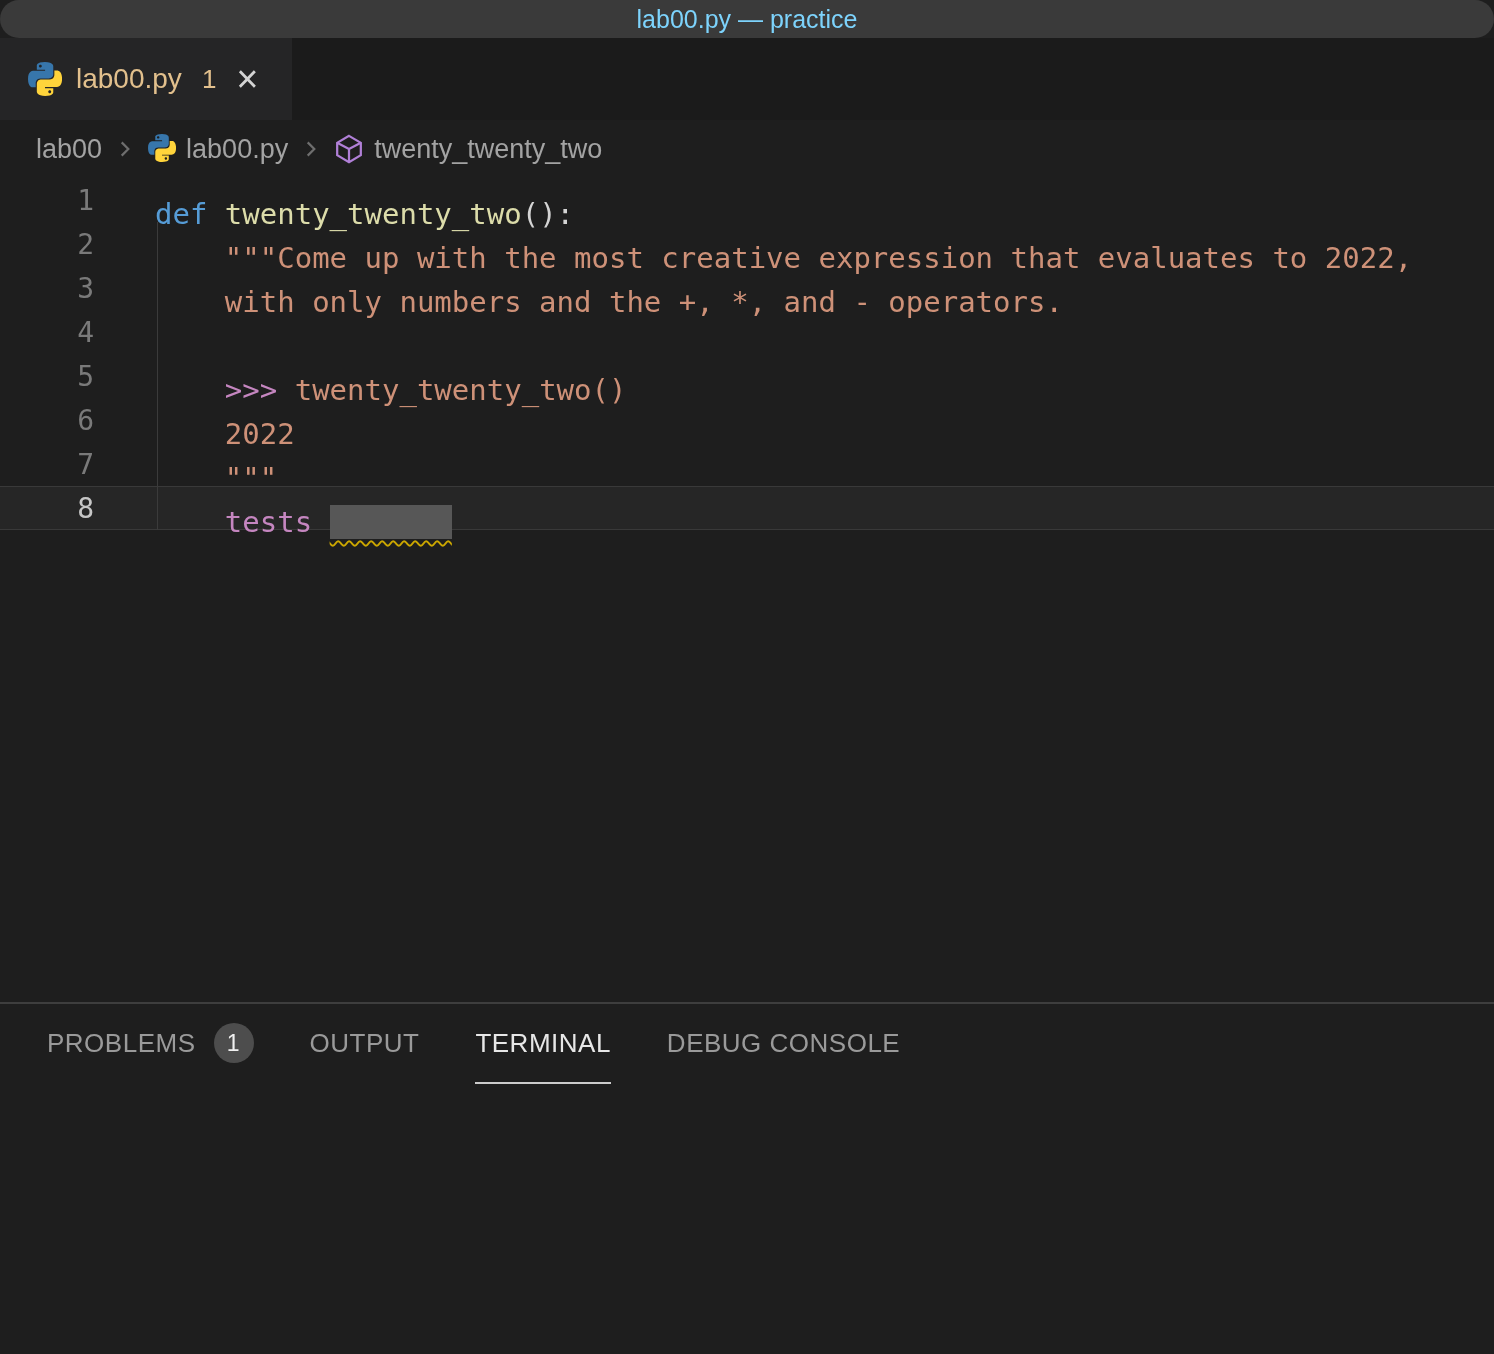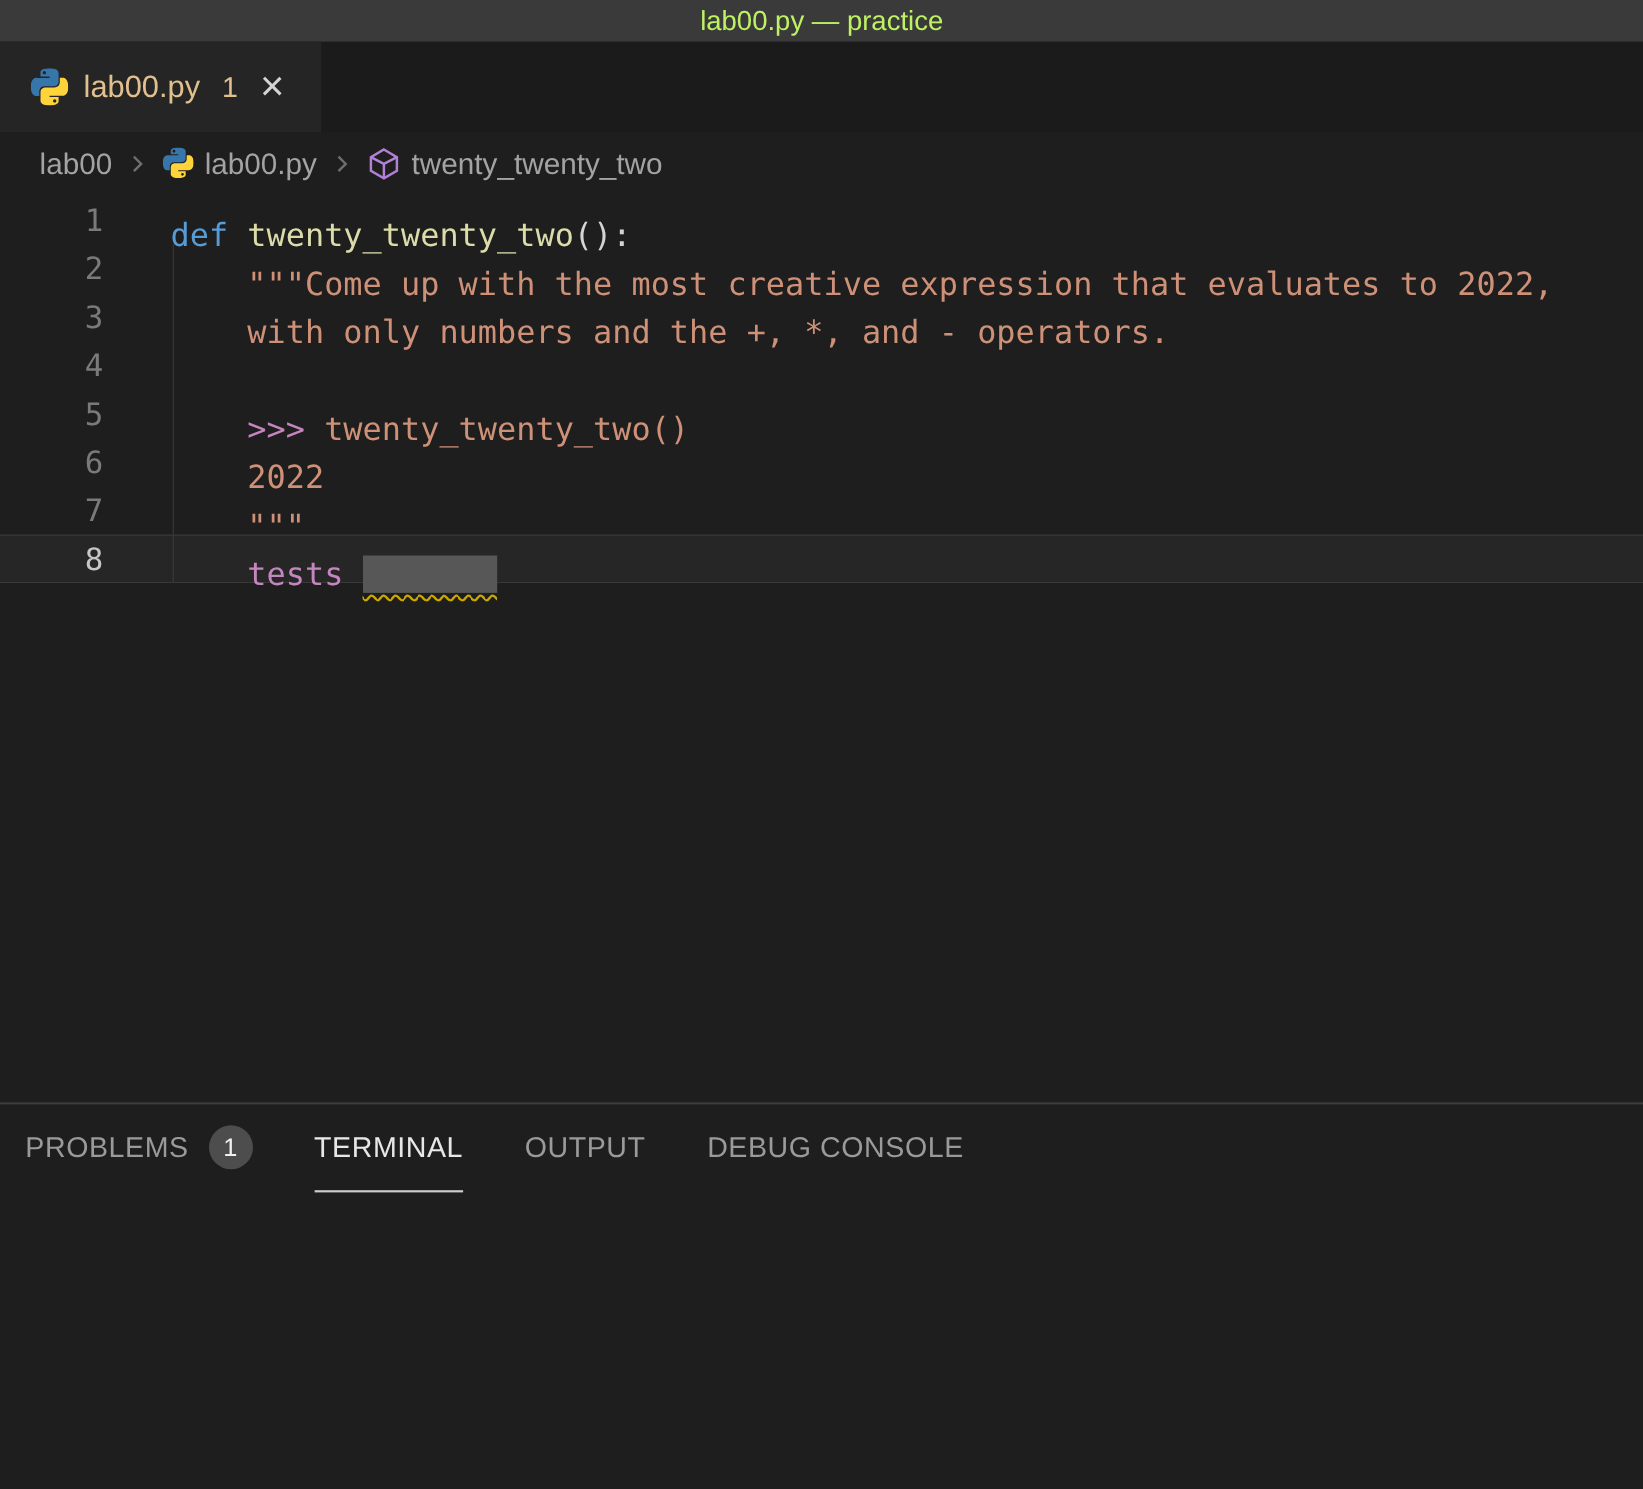"lab00.py — practice" .titlebar { border-radius: none -> 19px; color: #bef264 -> #7dd3fc }
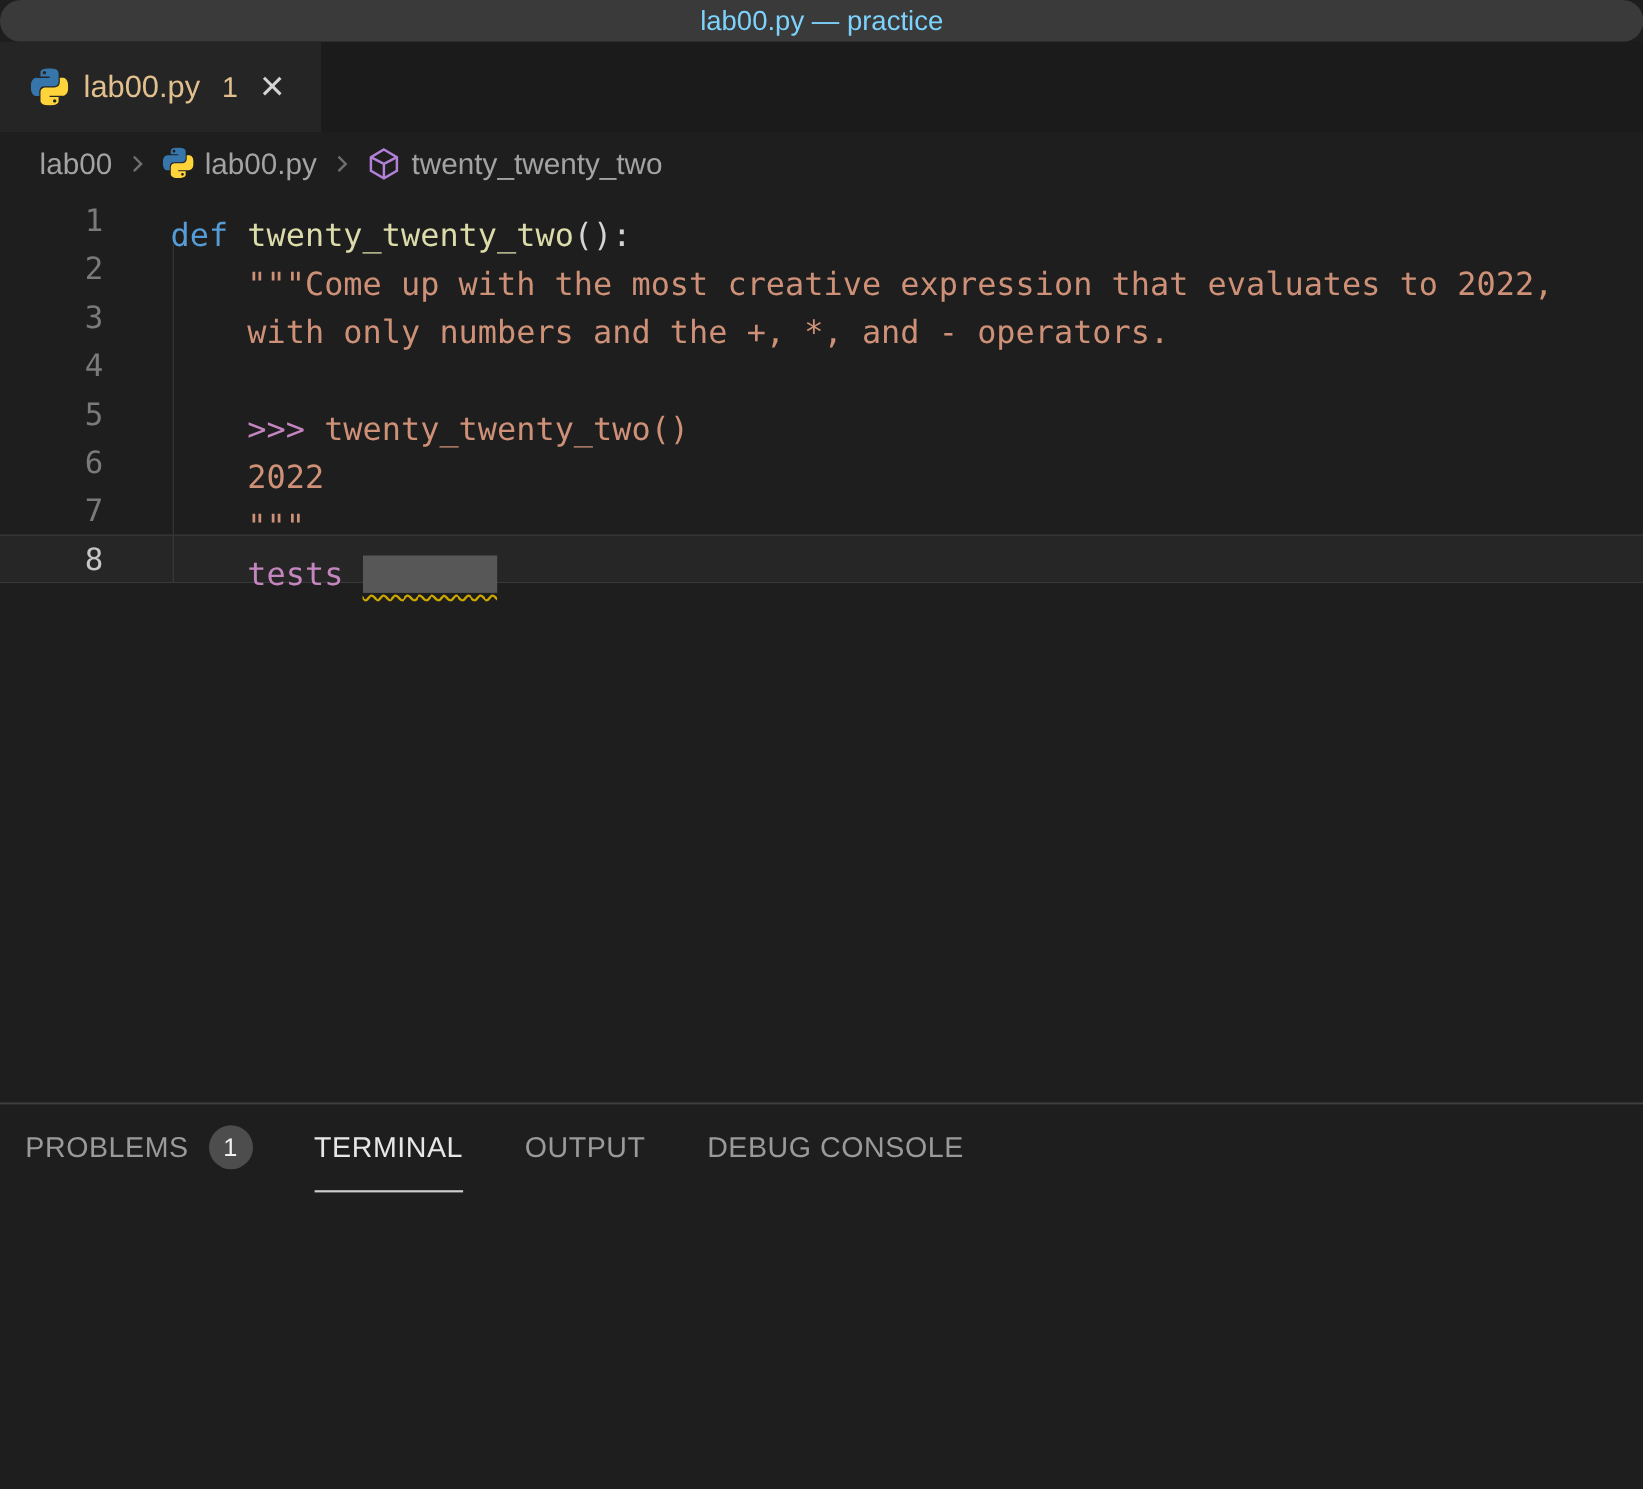"PROBLEMS" .panel-tabs { padding-left: 23px -> 47px }
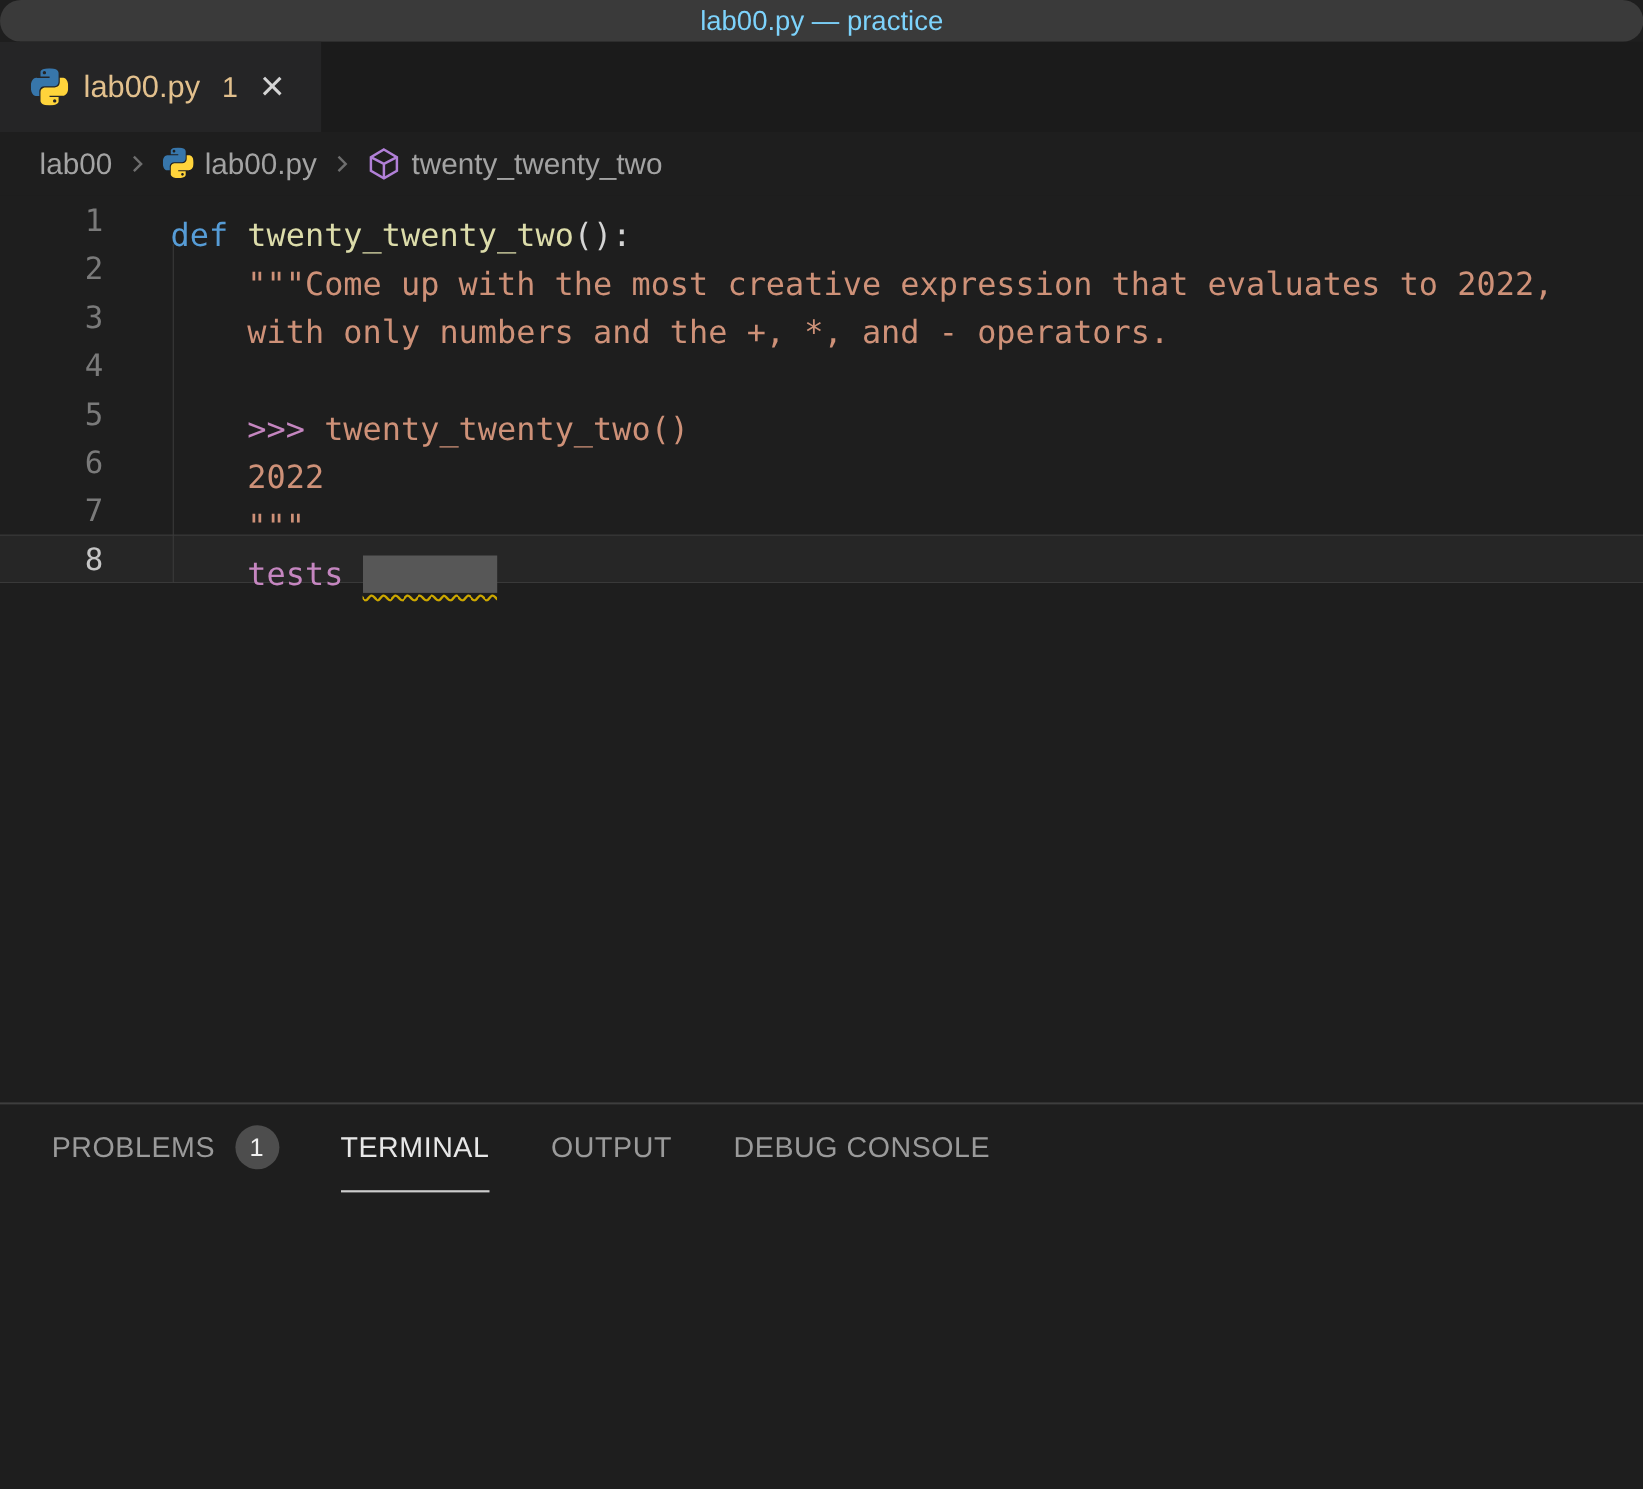"TERMINAL" div.panel-tab { order: before "OUTPUT" -> after "OUTPUT" }
